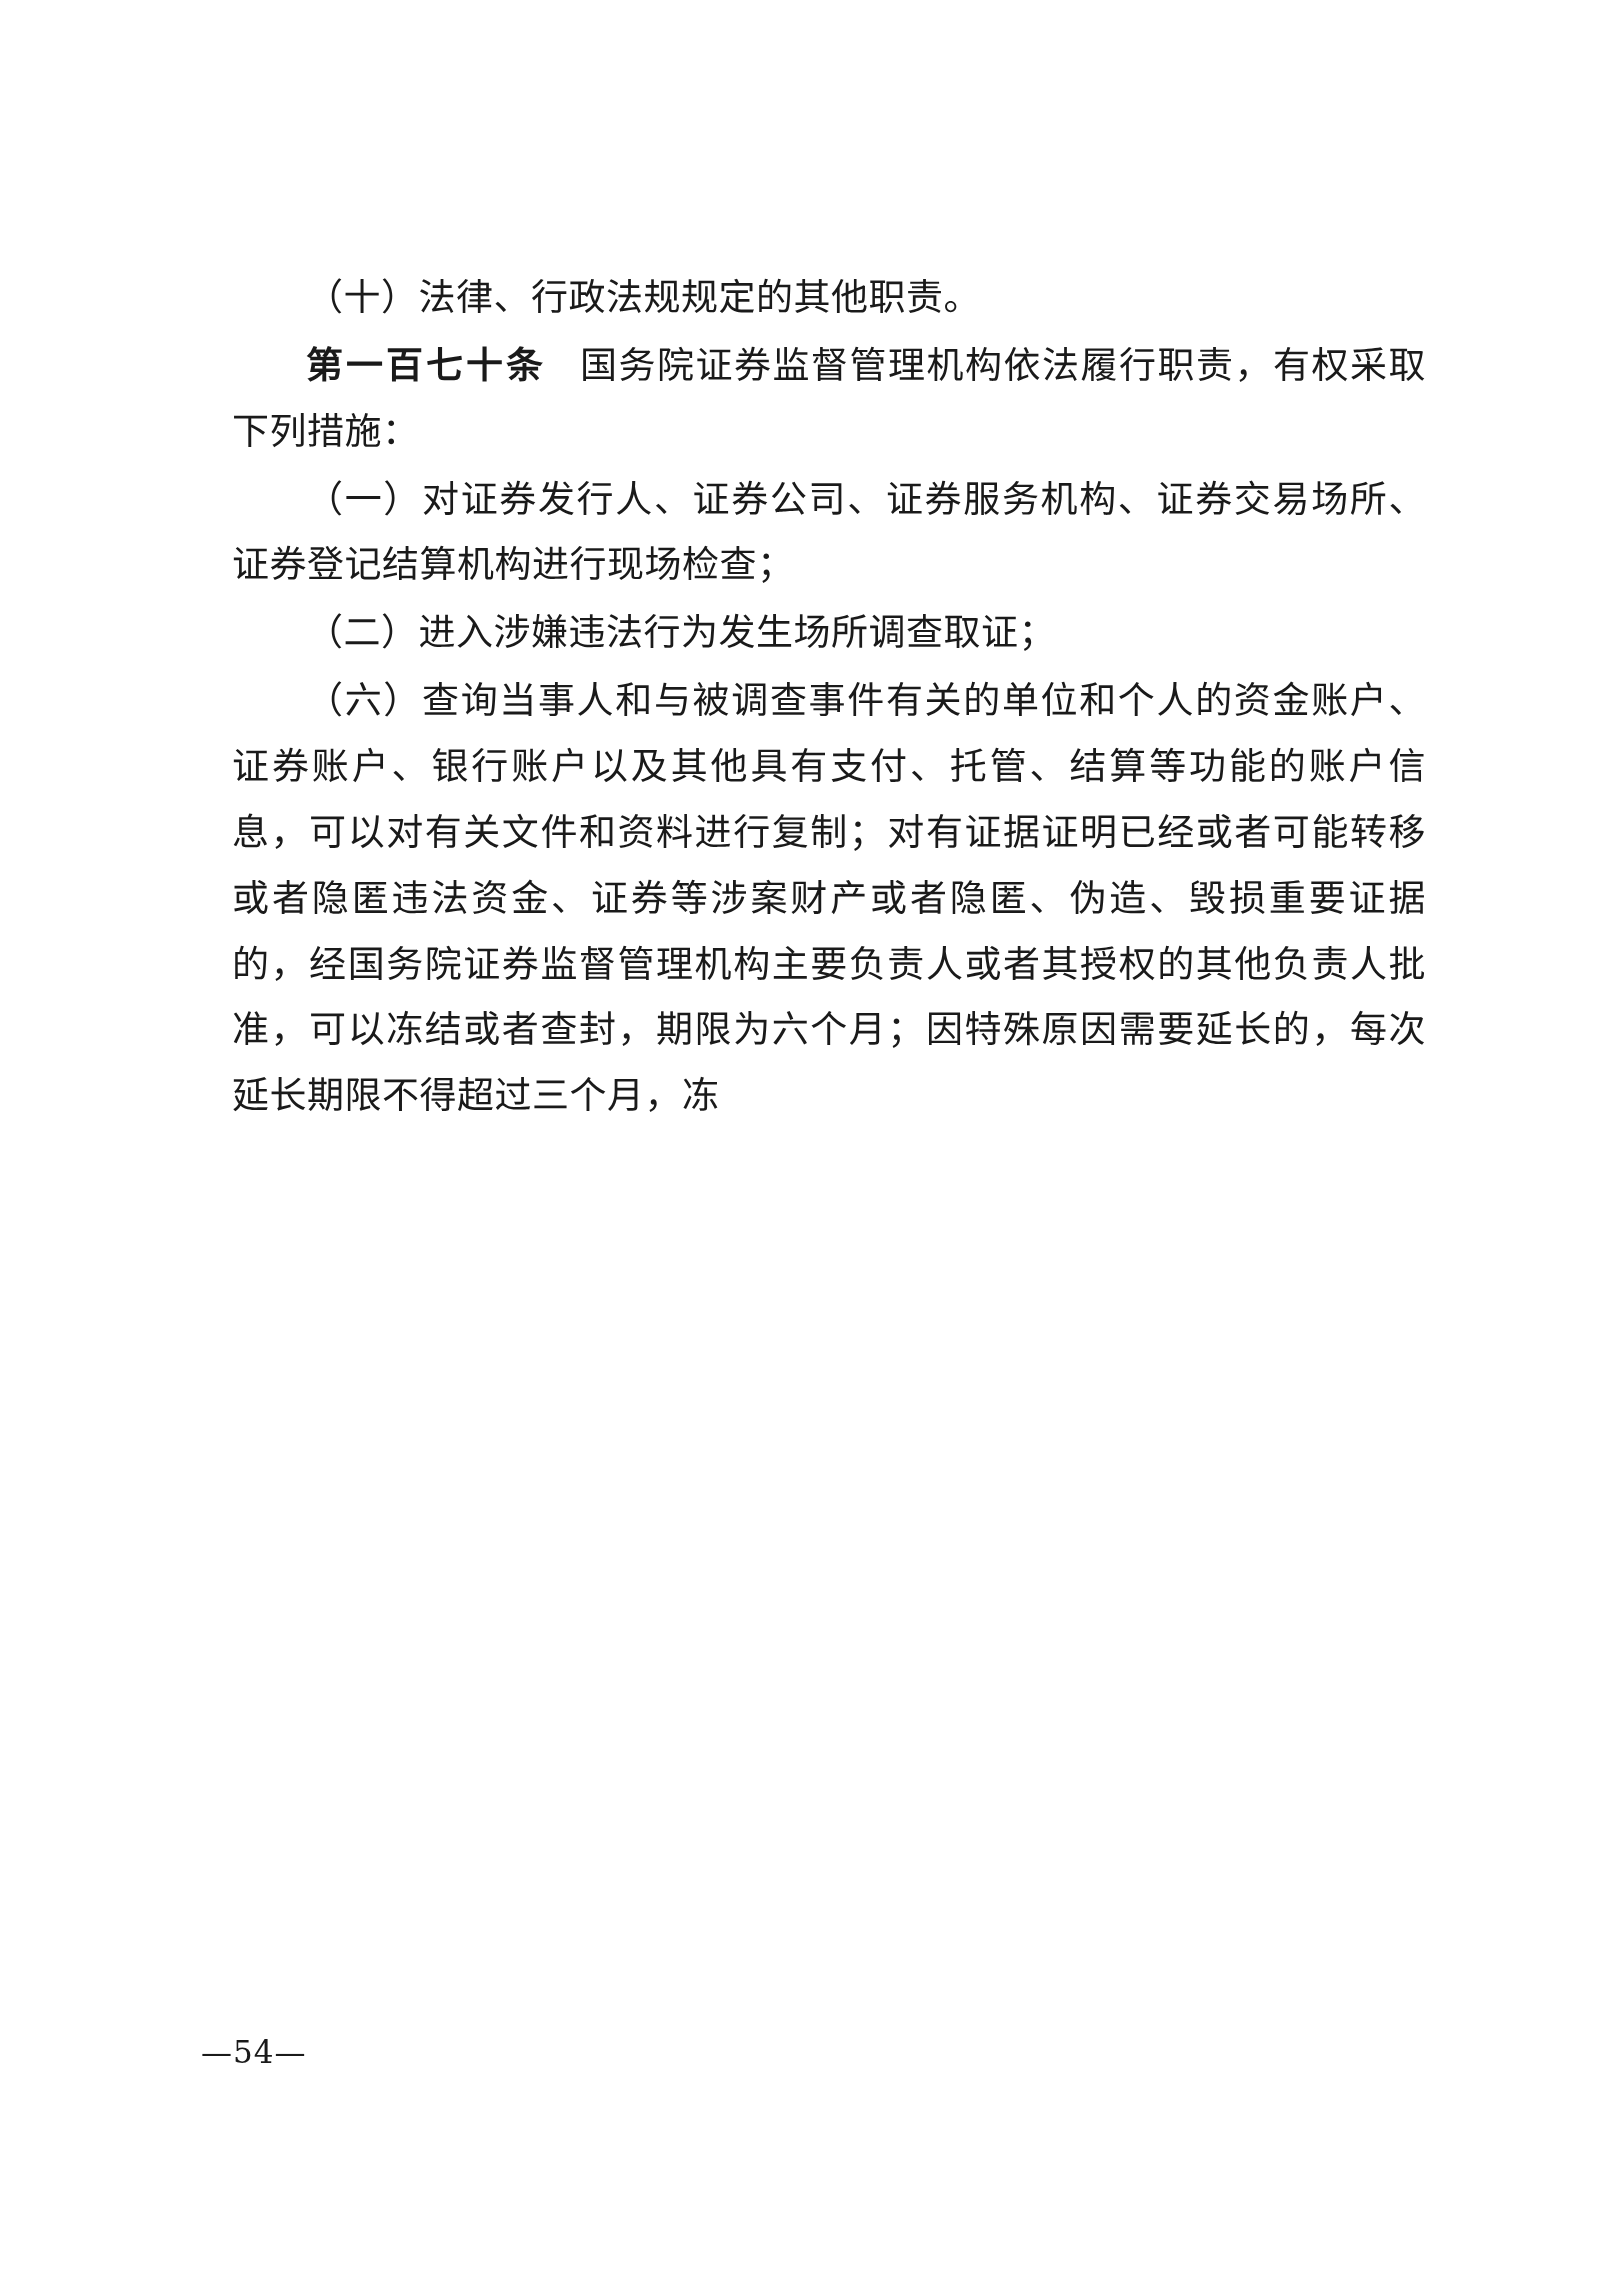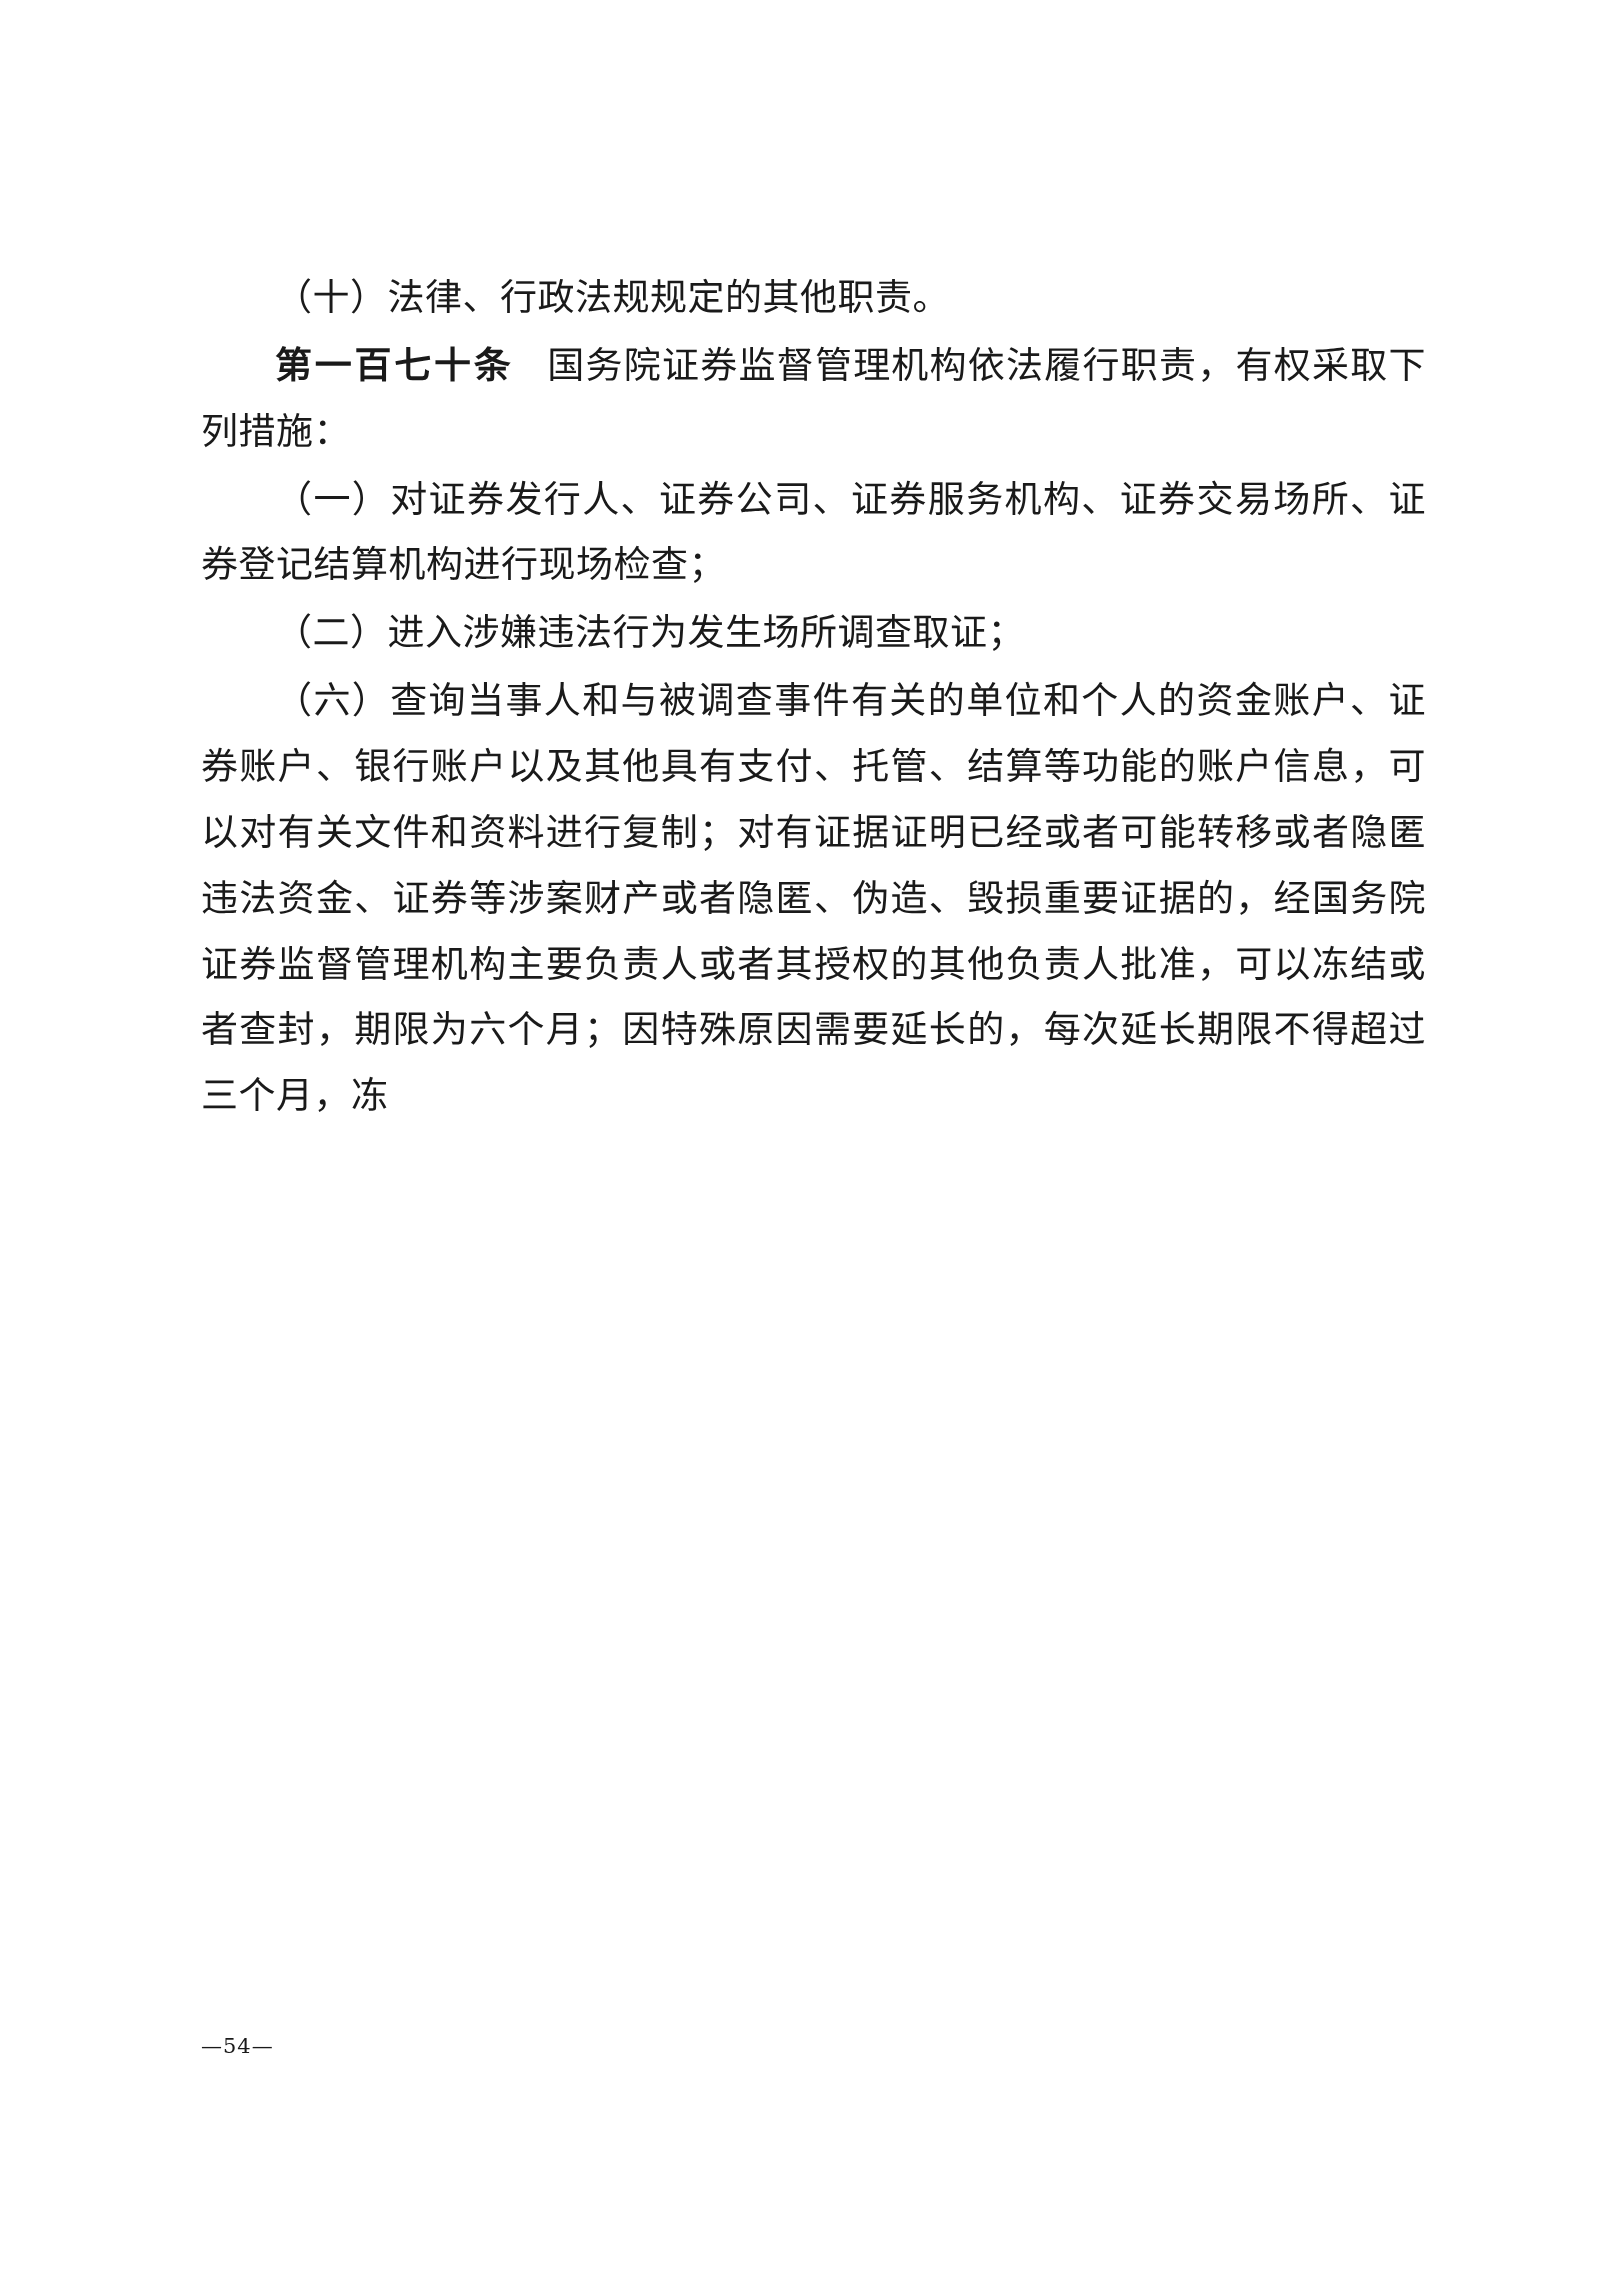"（十）法律、行政法规规定的其他职责。" .para.first-indent { margin-left: none -> 31px }
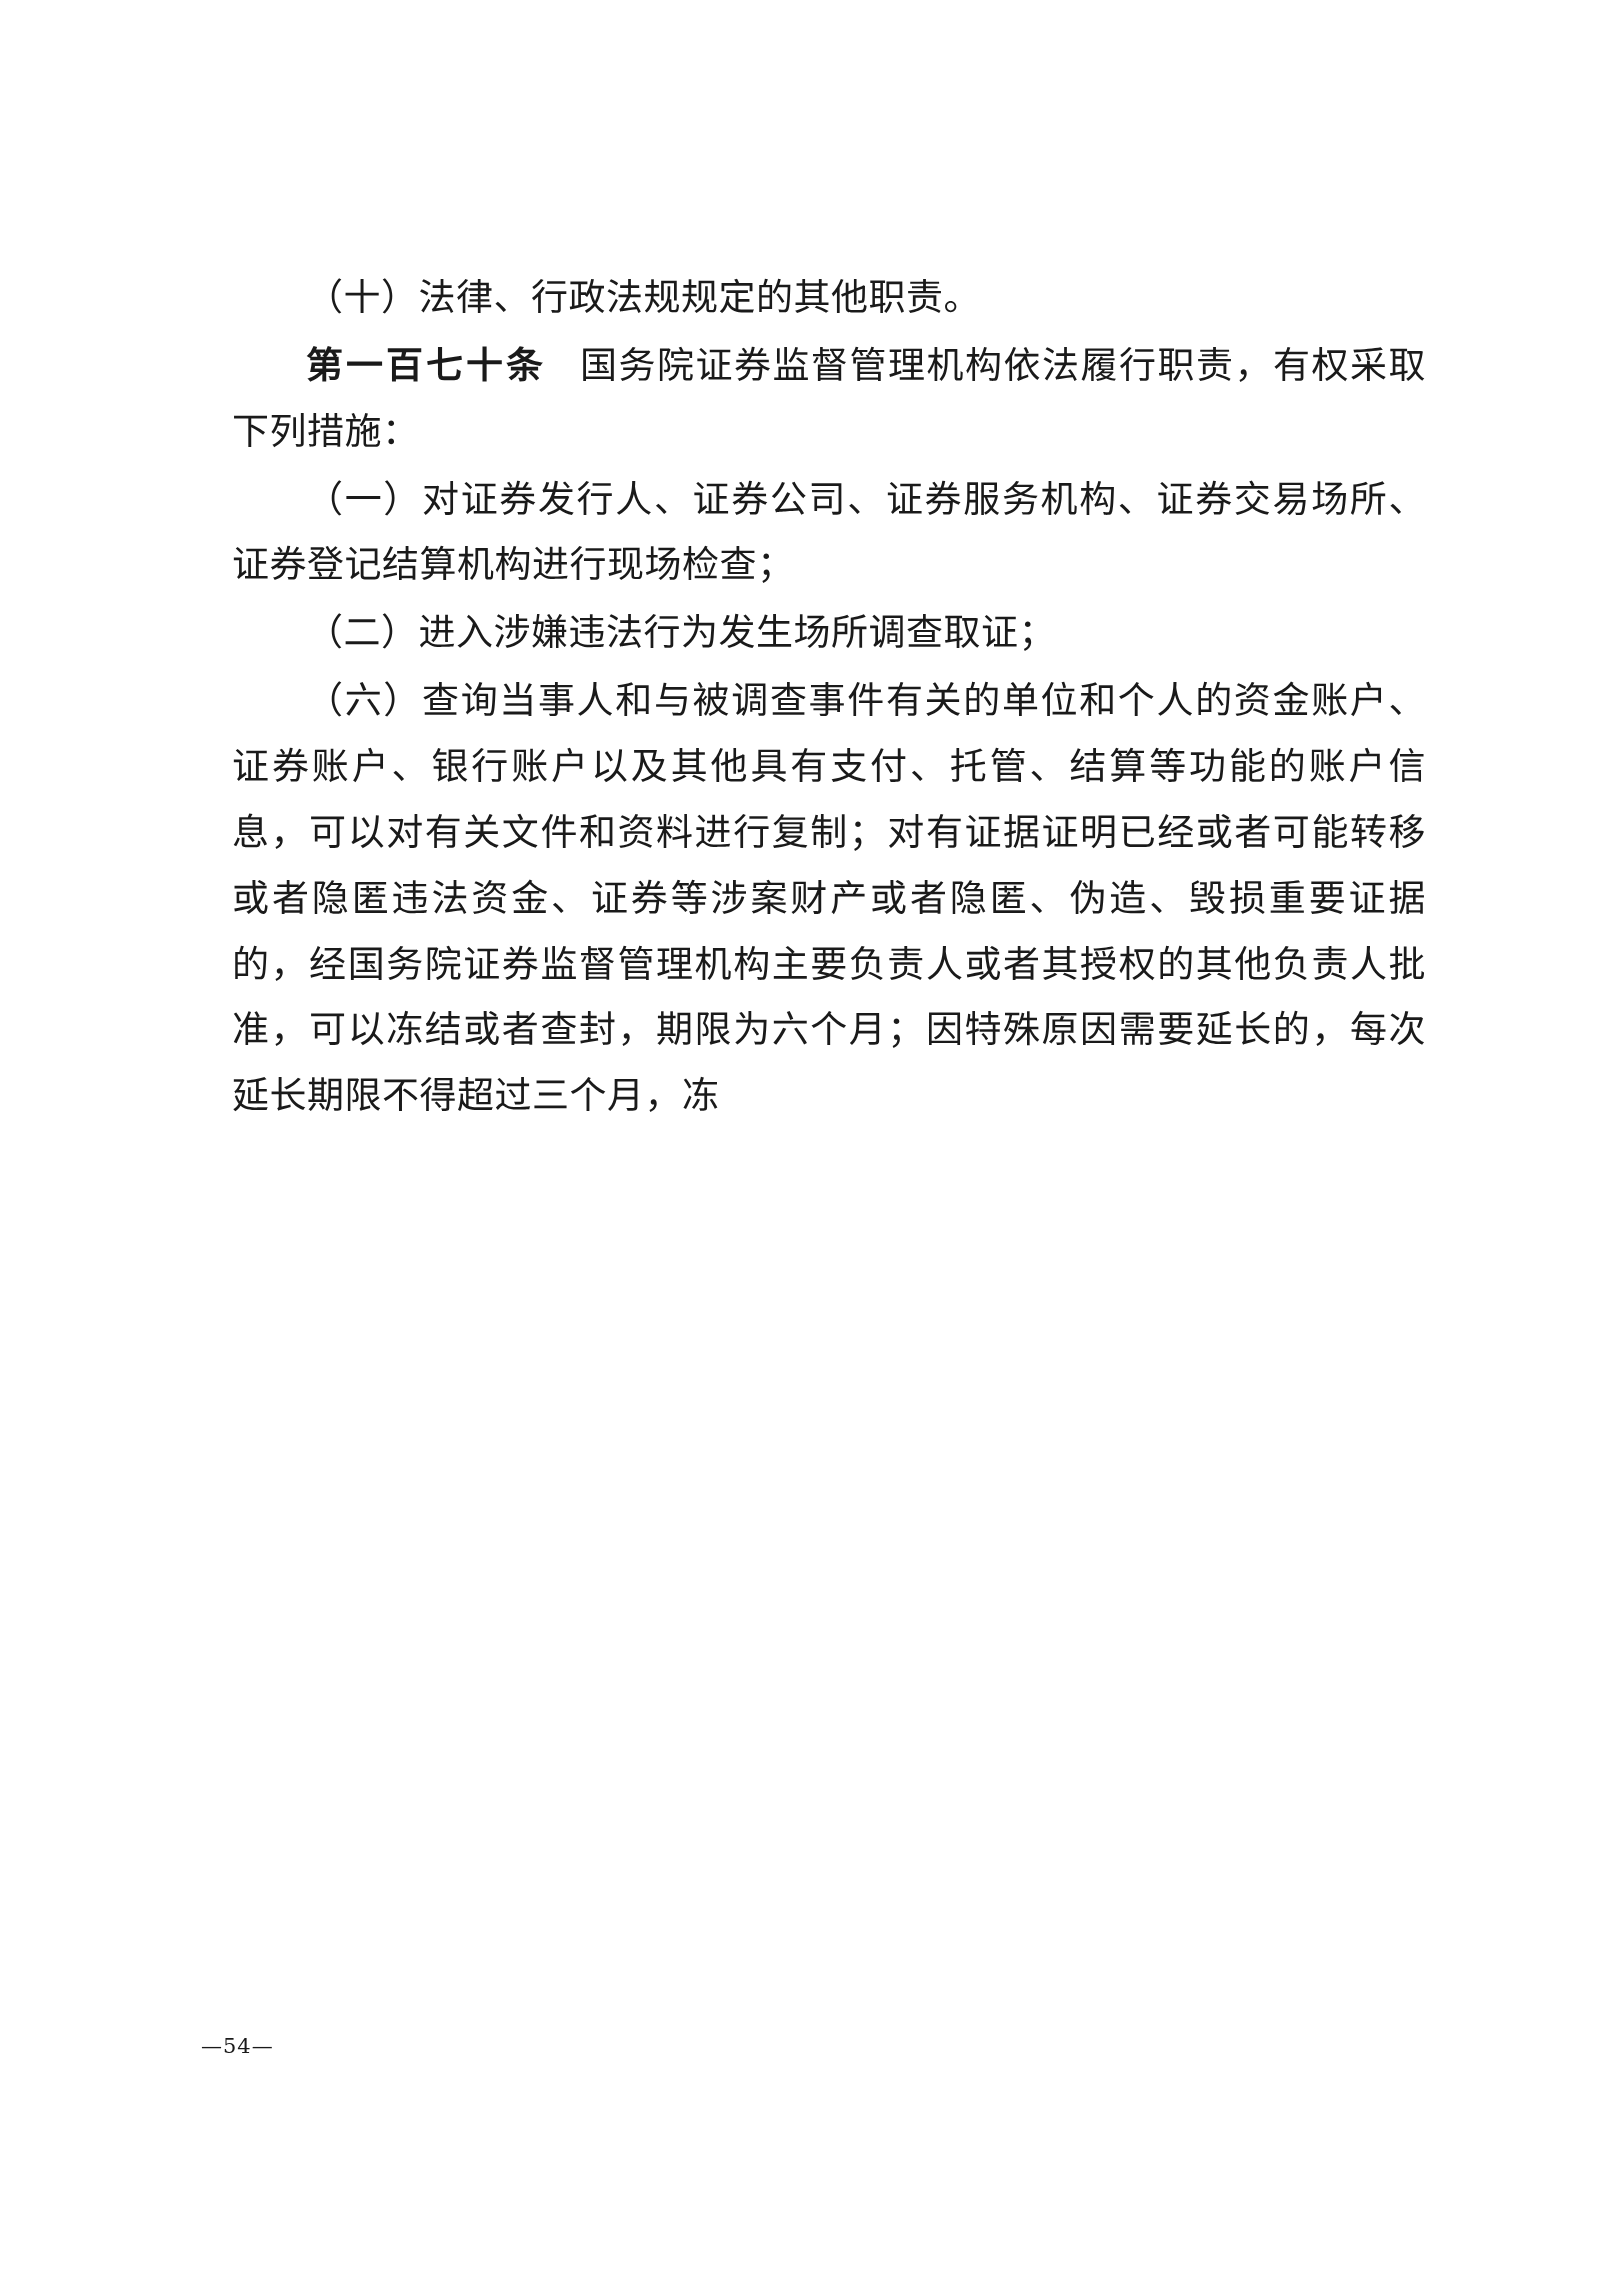"—54—" .page-number { font-size: 21px -> 31px }
